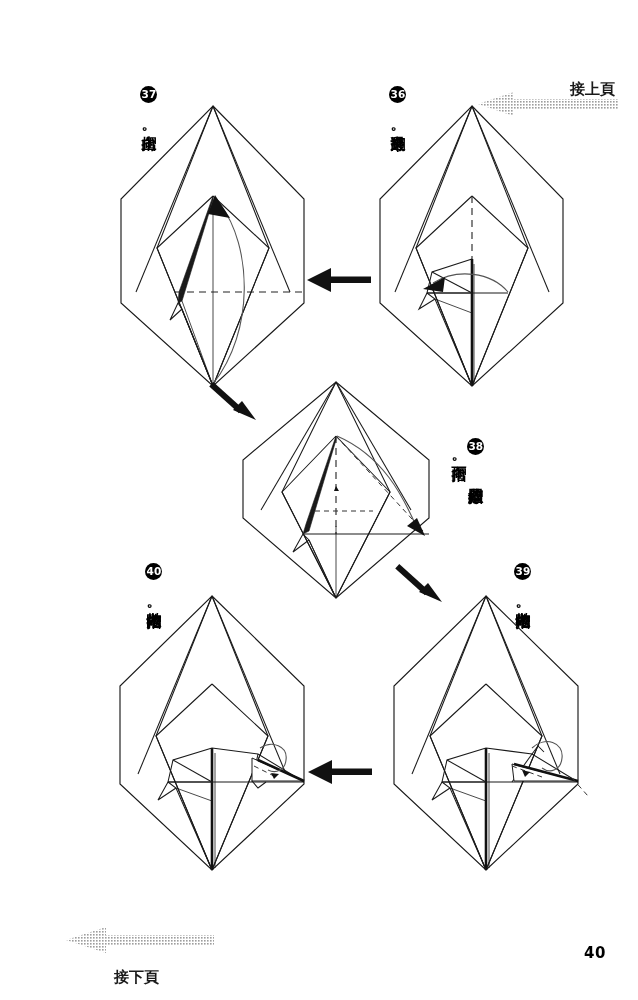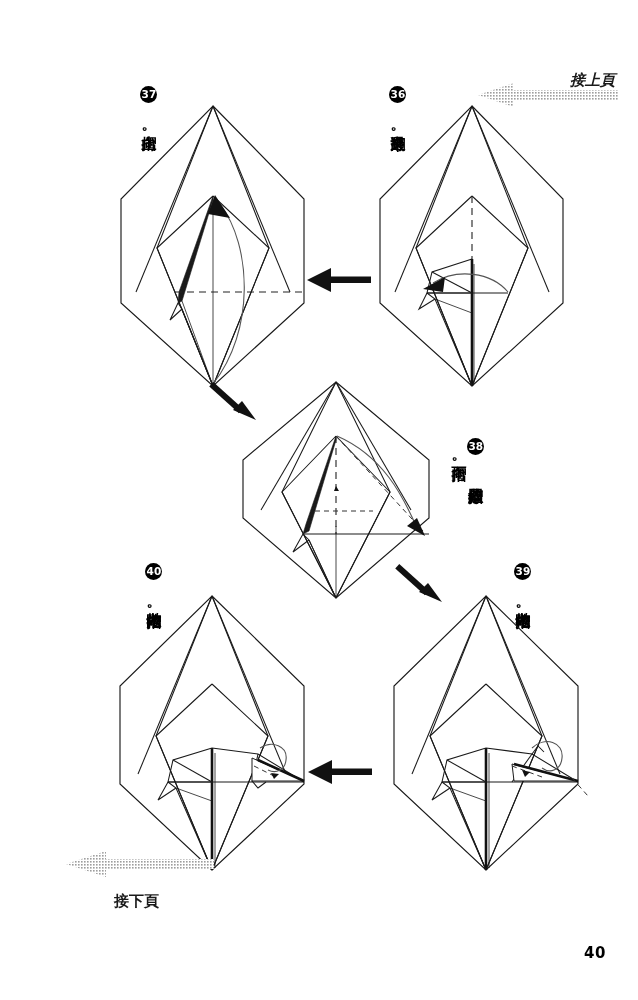"接上頁" div.flow-marker { font-style: italic -> none; top: 73px -> 82px }
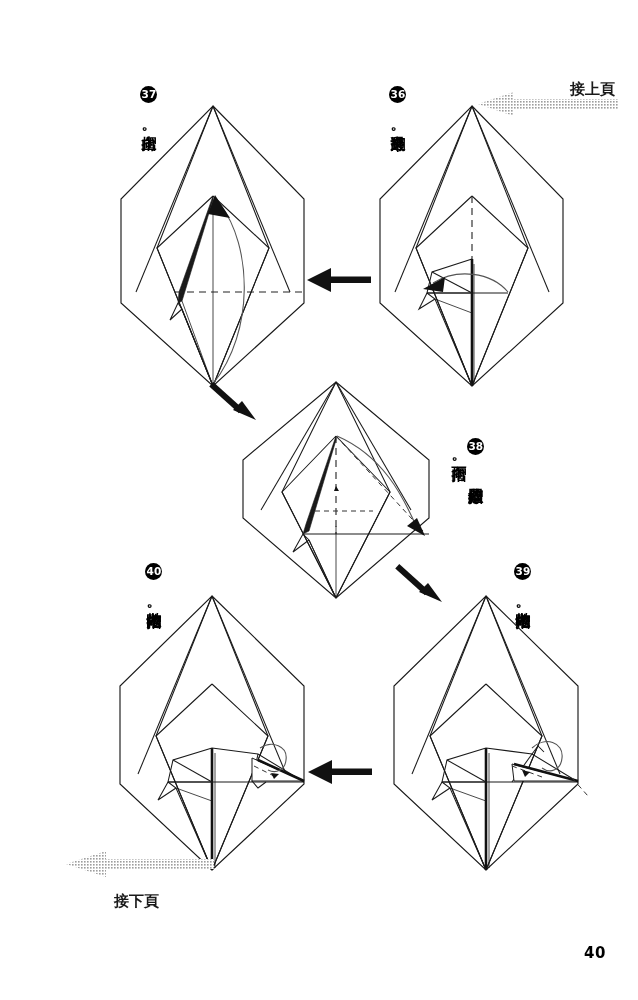"接下頁" div.flow-marker { top: 846px -> 922px }
